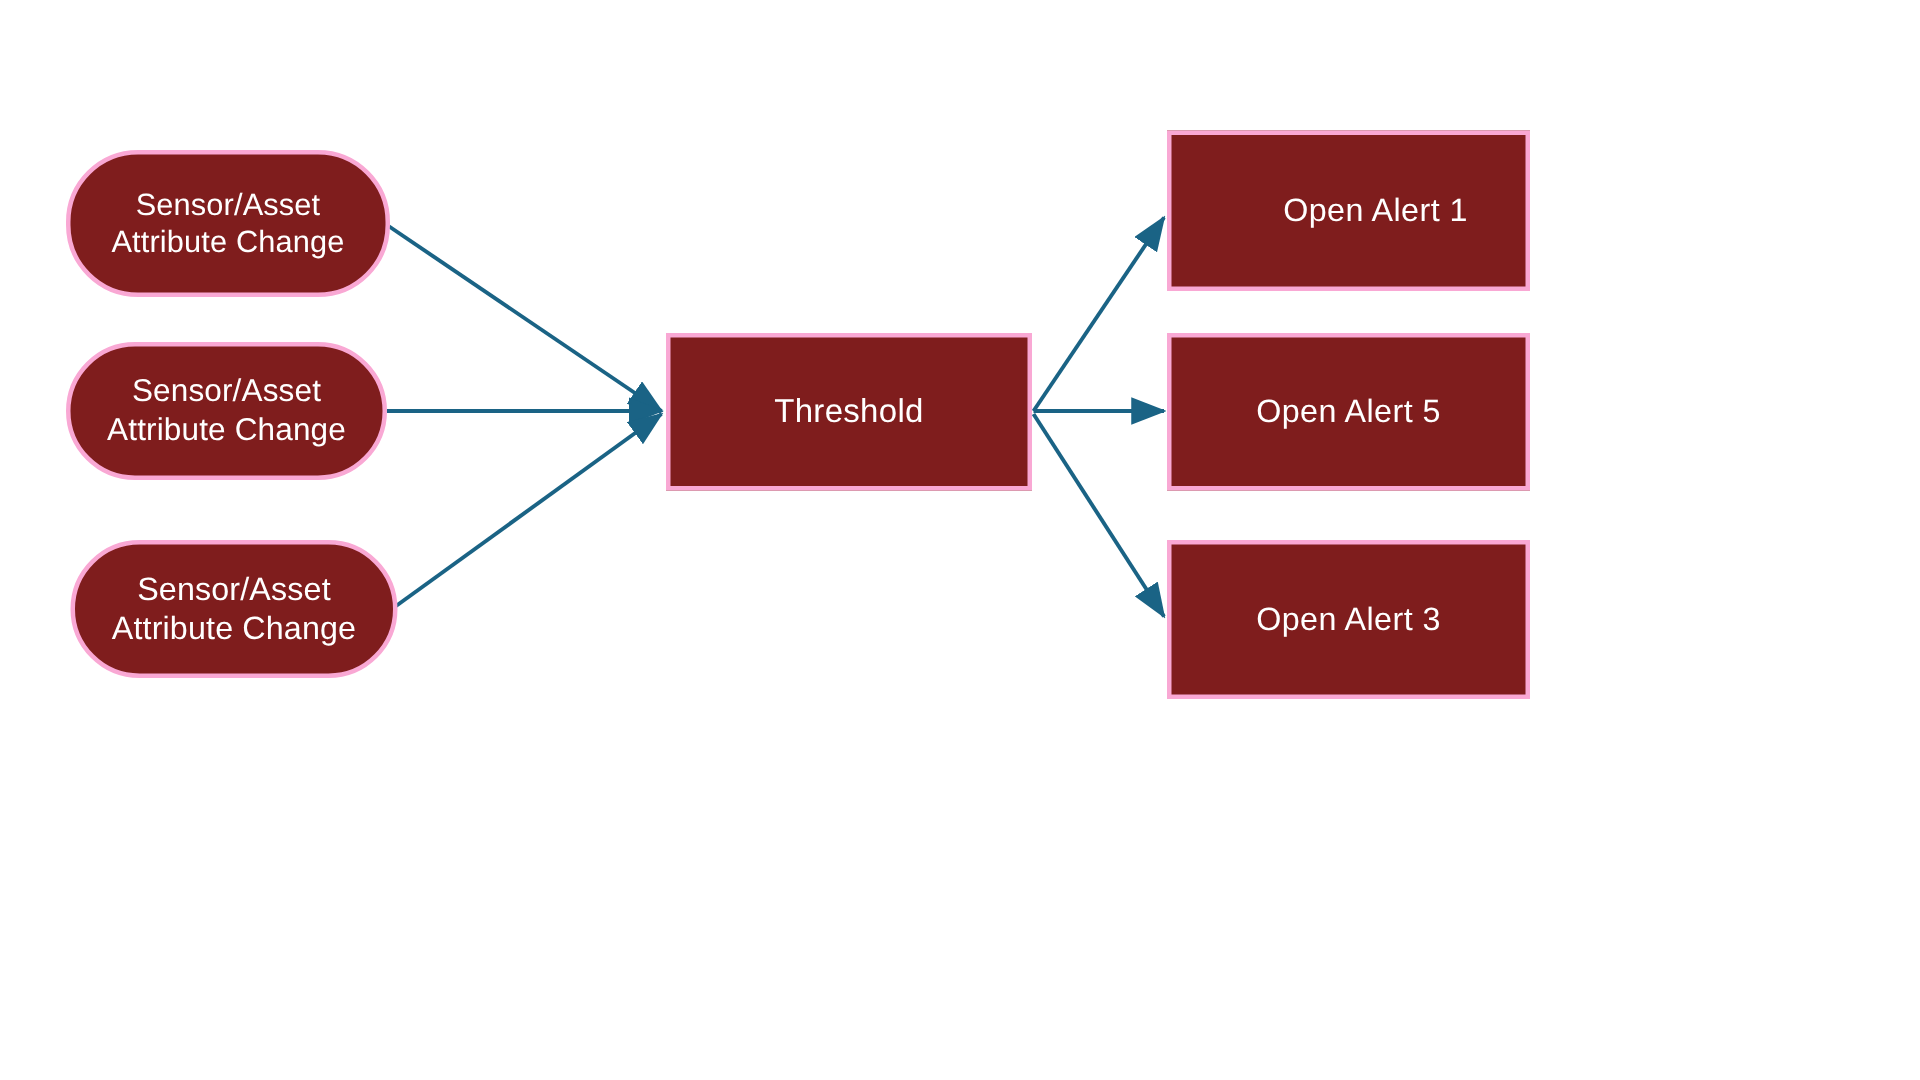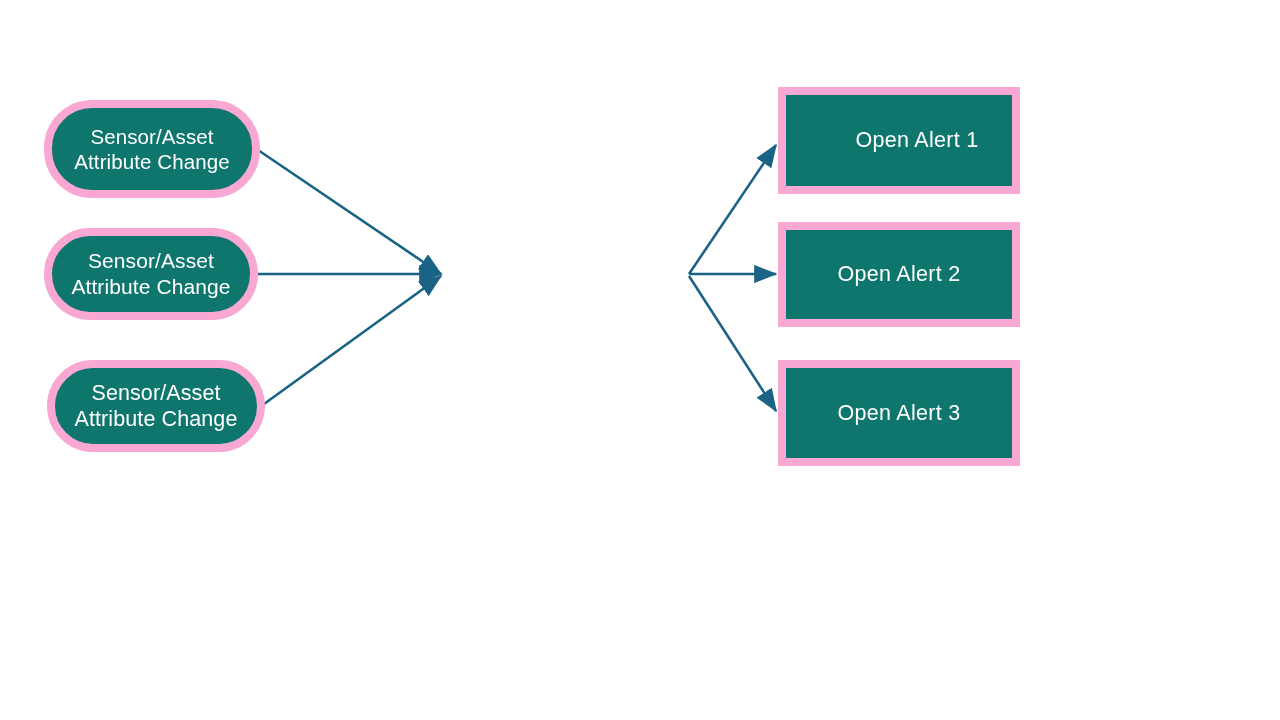"Sensor/Asset" .node { background: #0f766e -> #7f1d1d; border: 8px solid #f9a8d4 -> 3px solid #f9a8d4 }
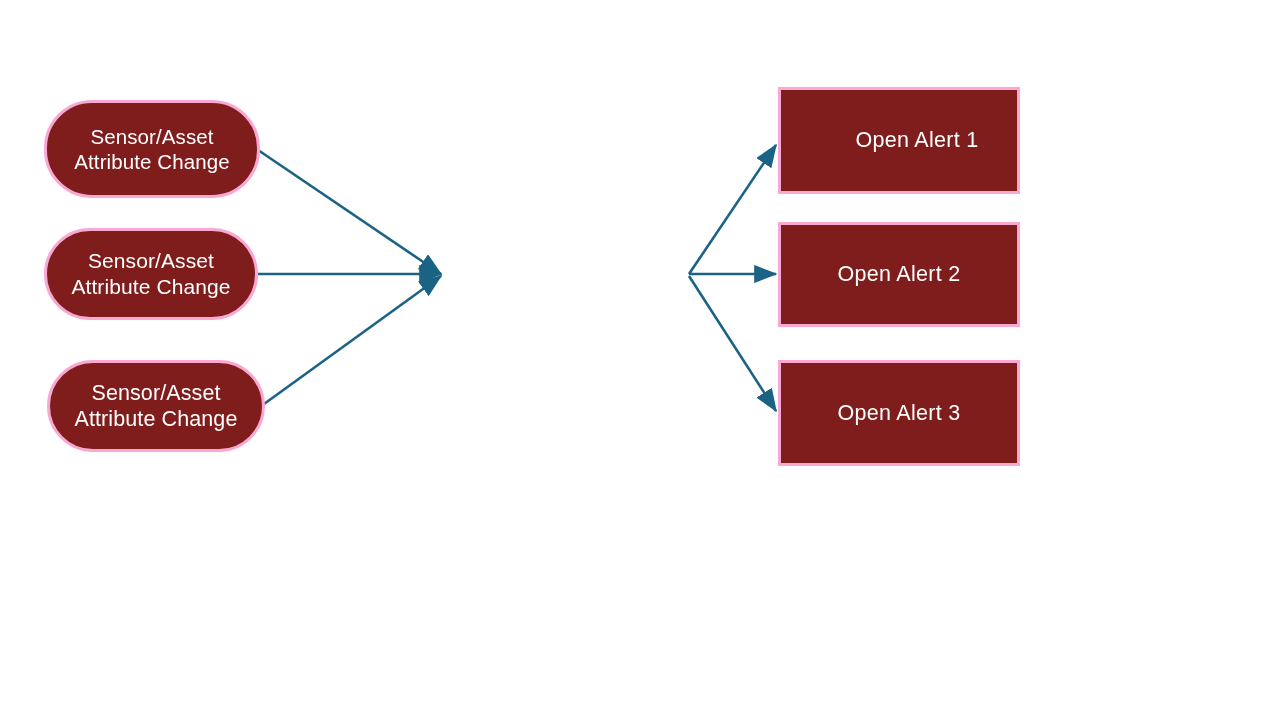"Threshold" div.node { html: none -> <div>Threshold</div> }
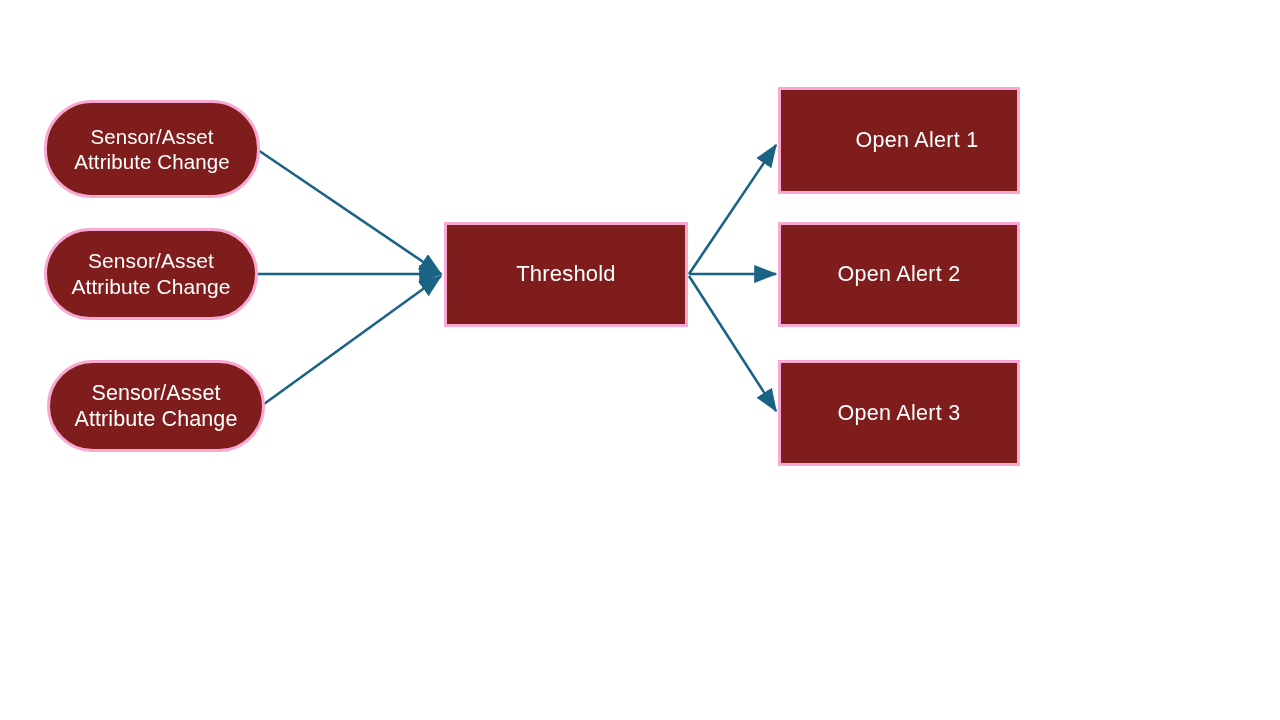"Open Alert 2" div.node { text: 2 -> 5 }
